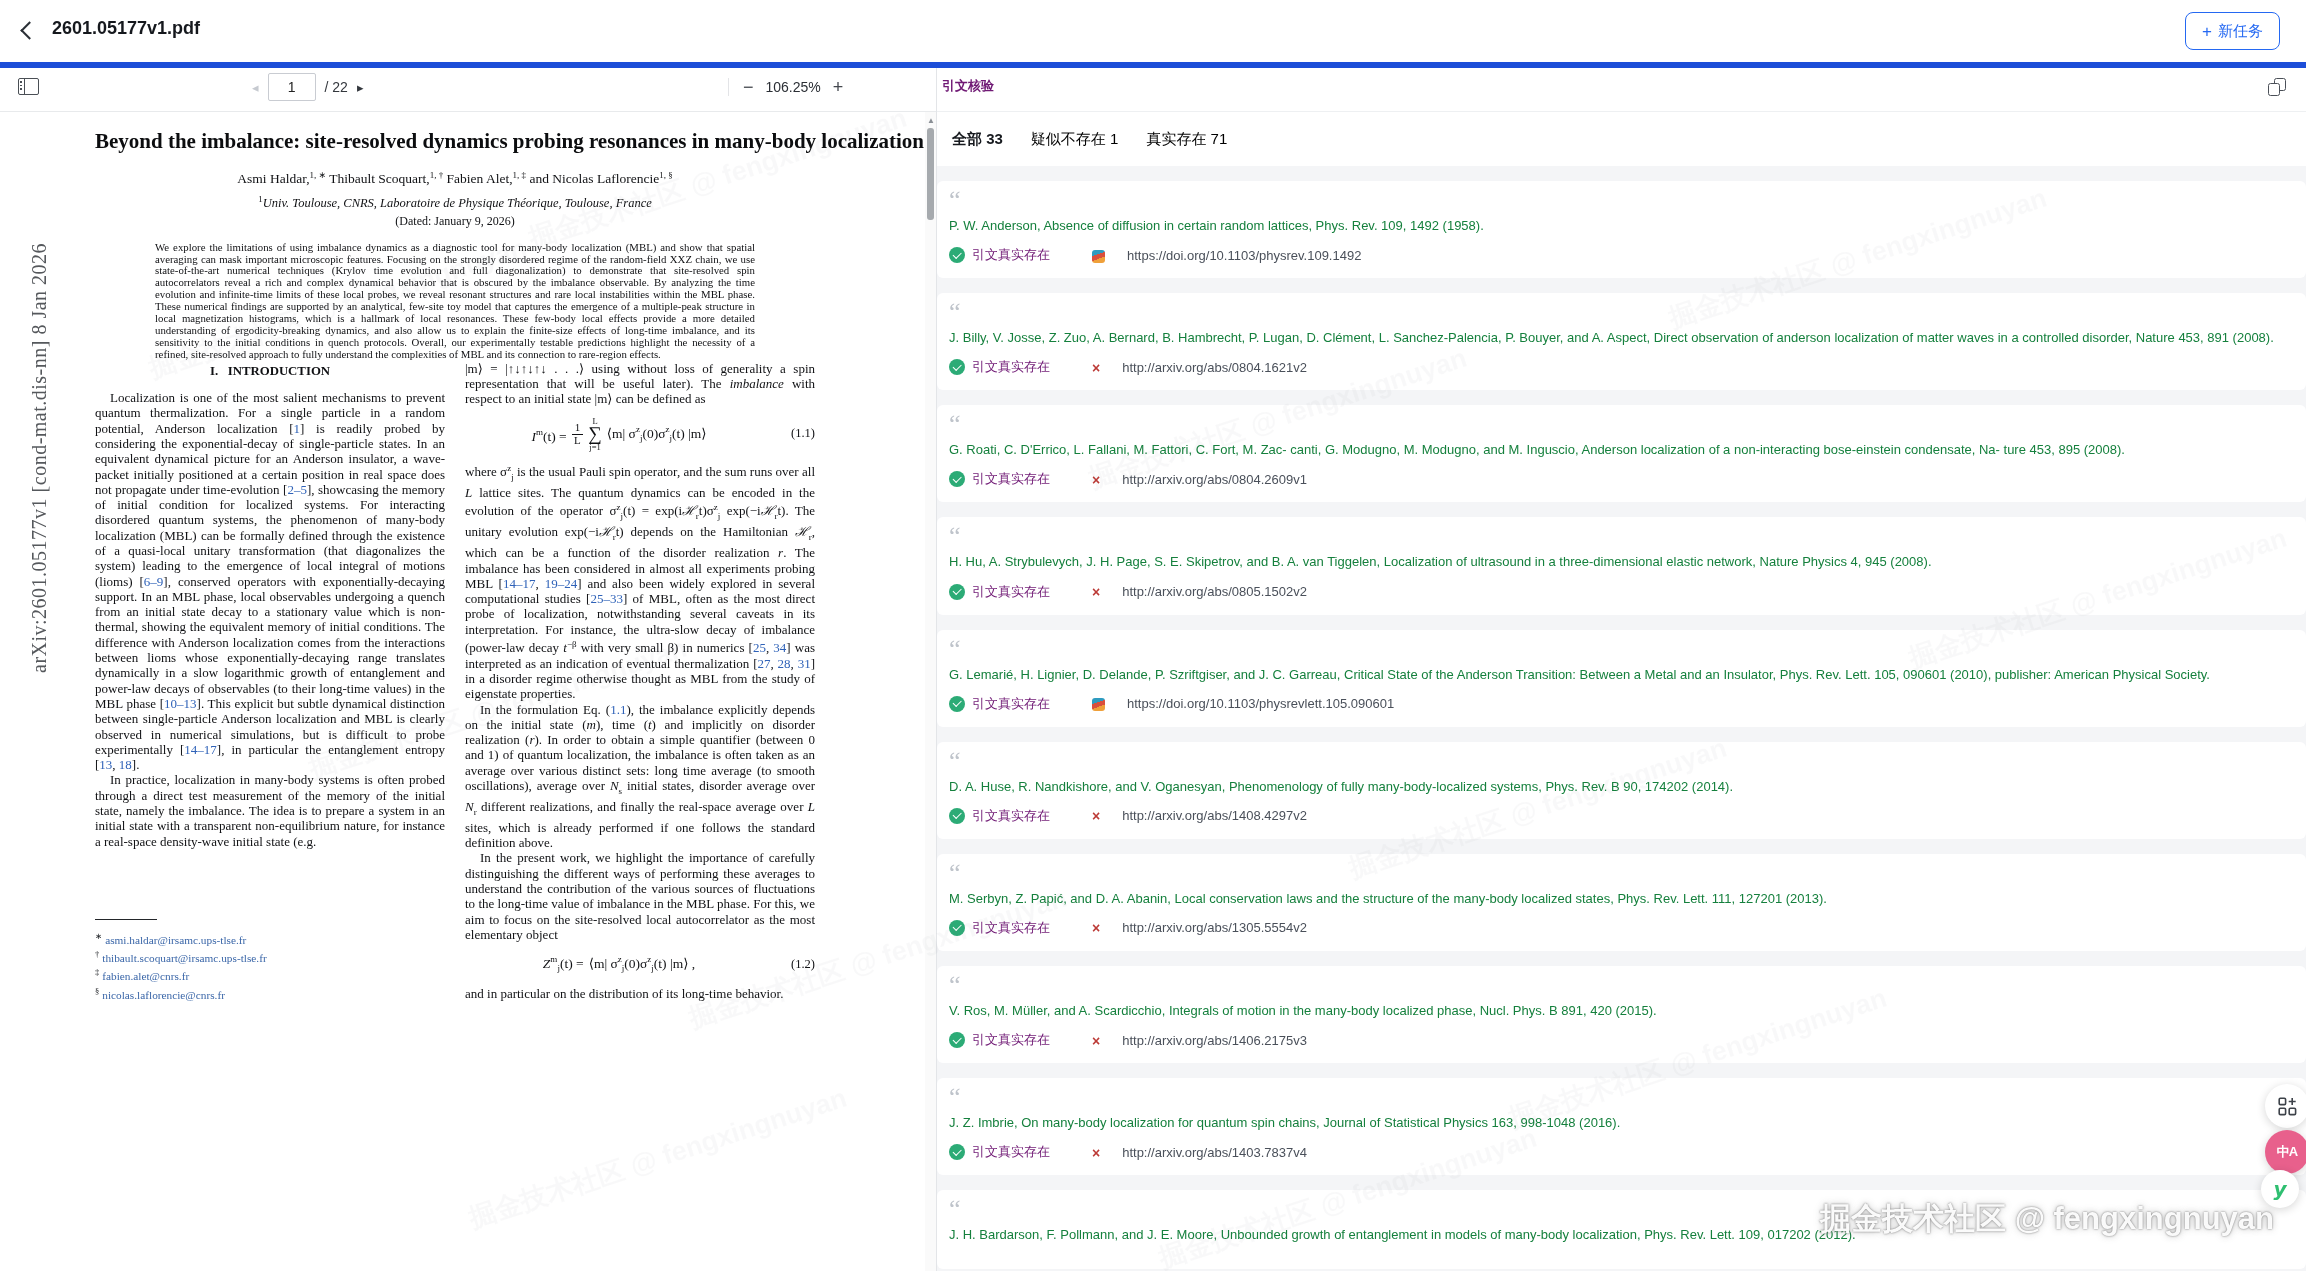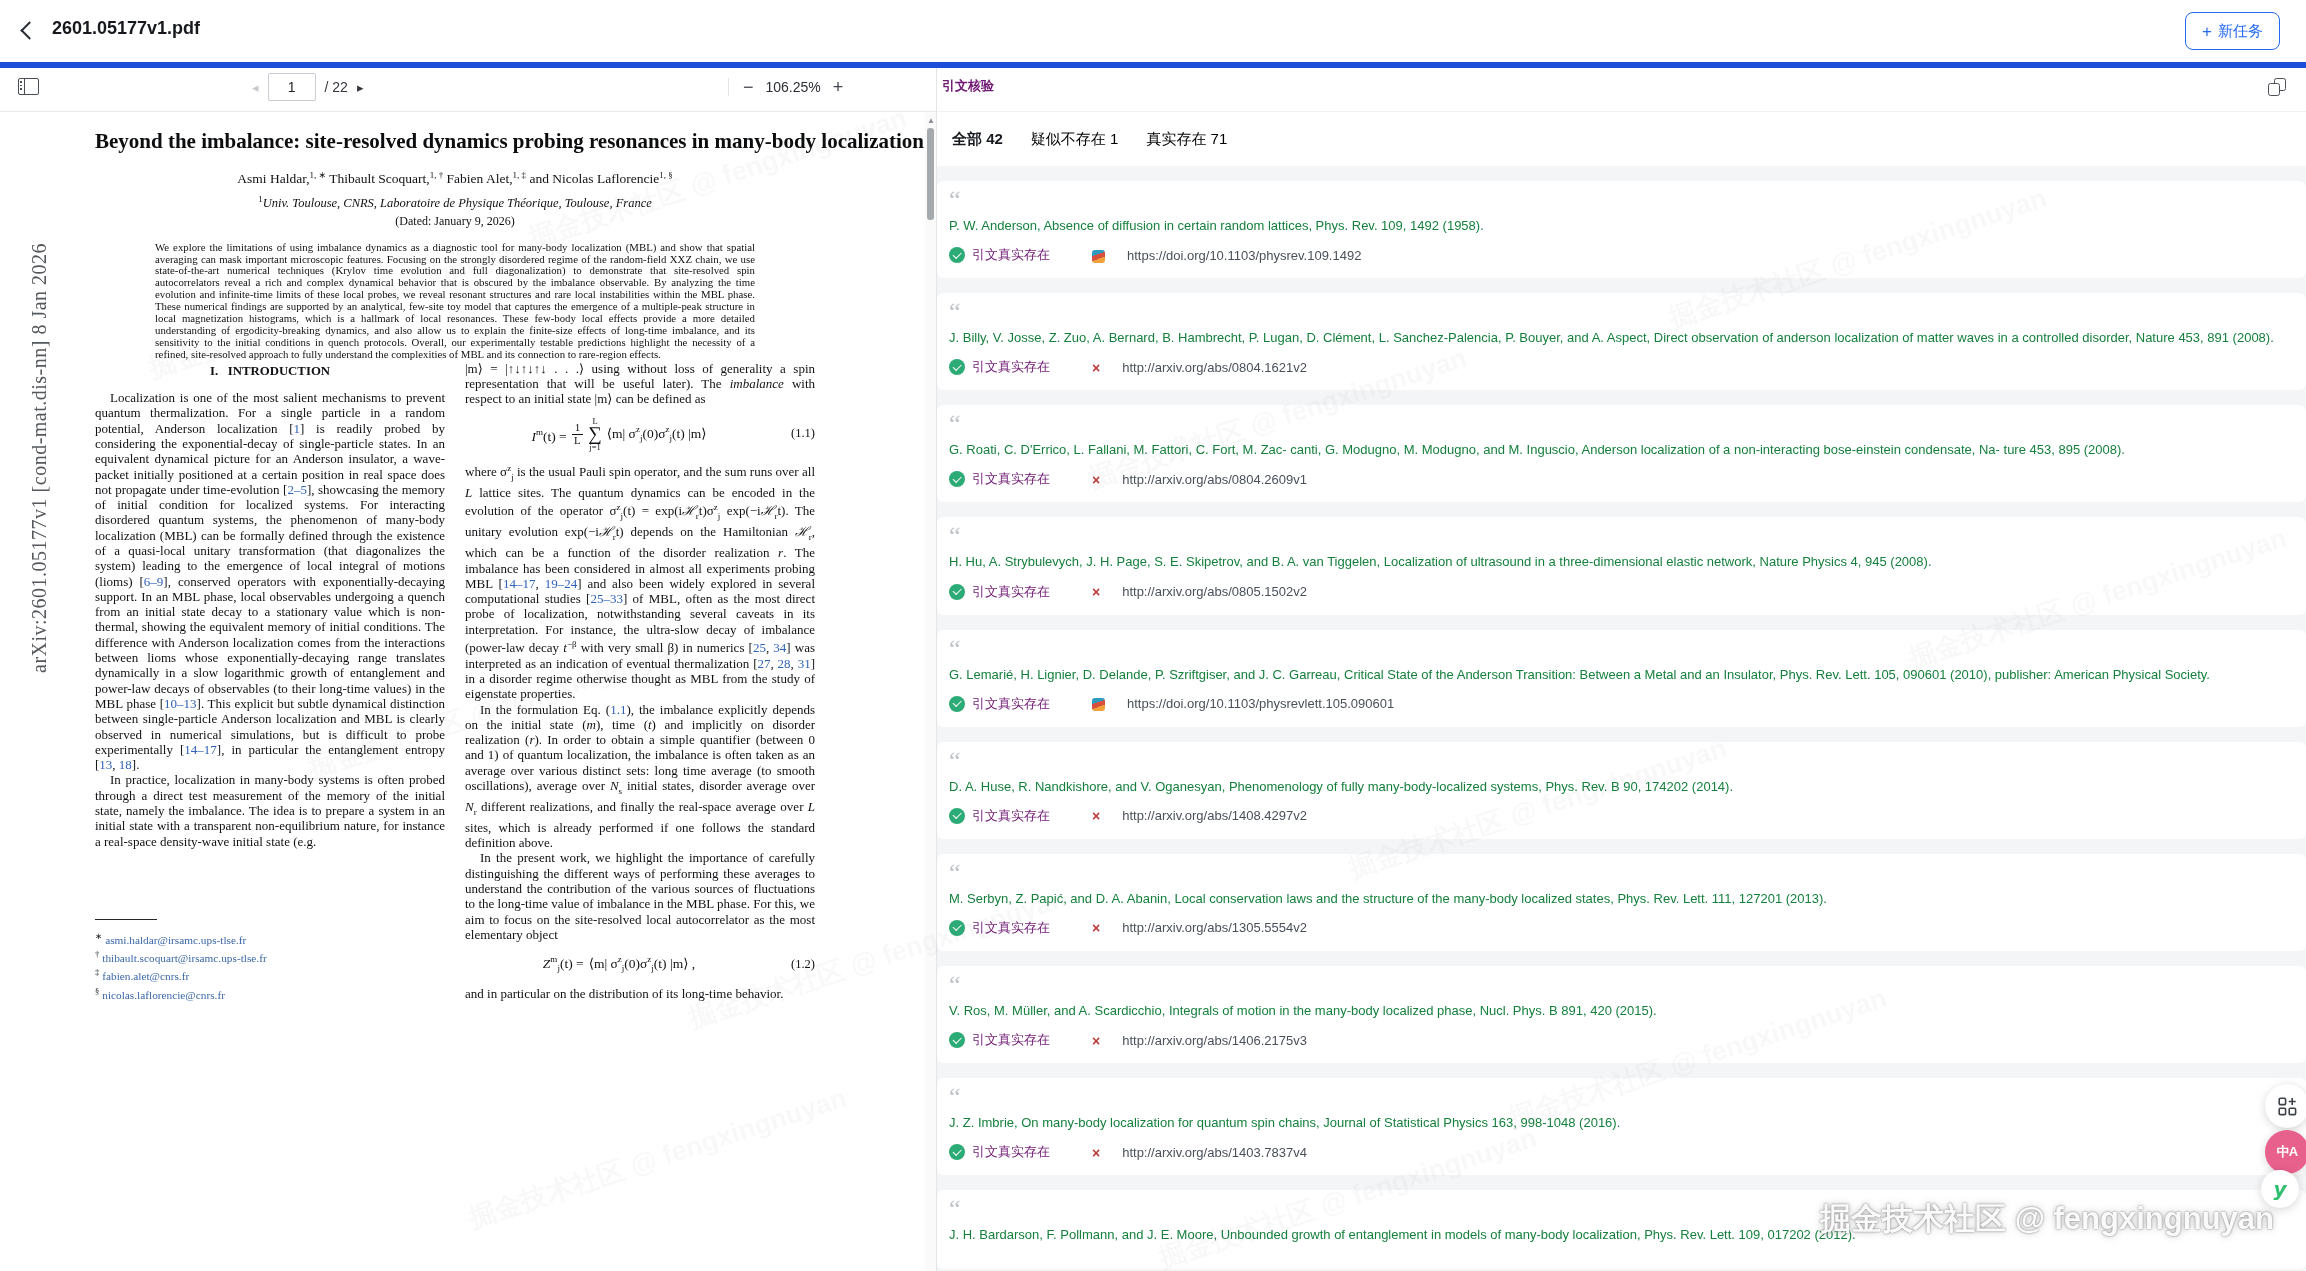"全部 42" div.tab { text: 42 -> 33 }
